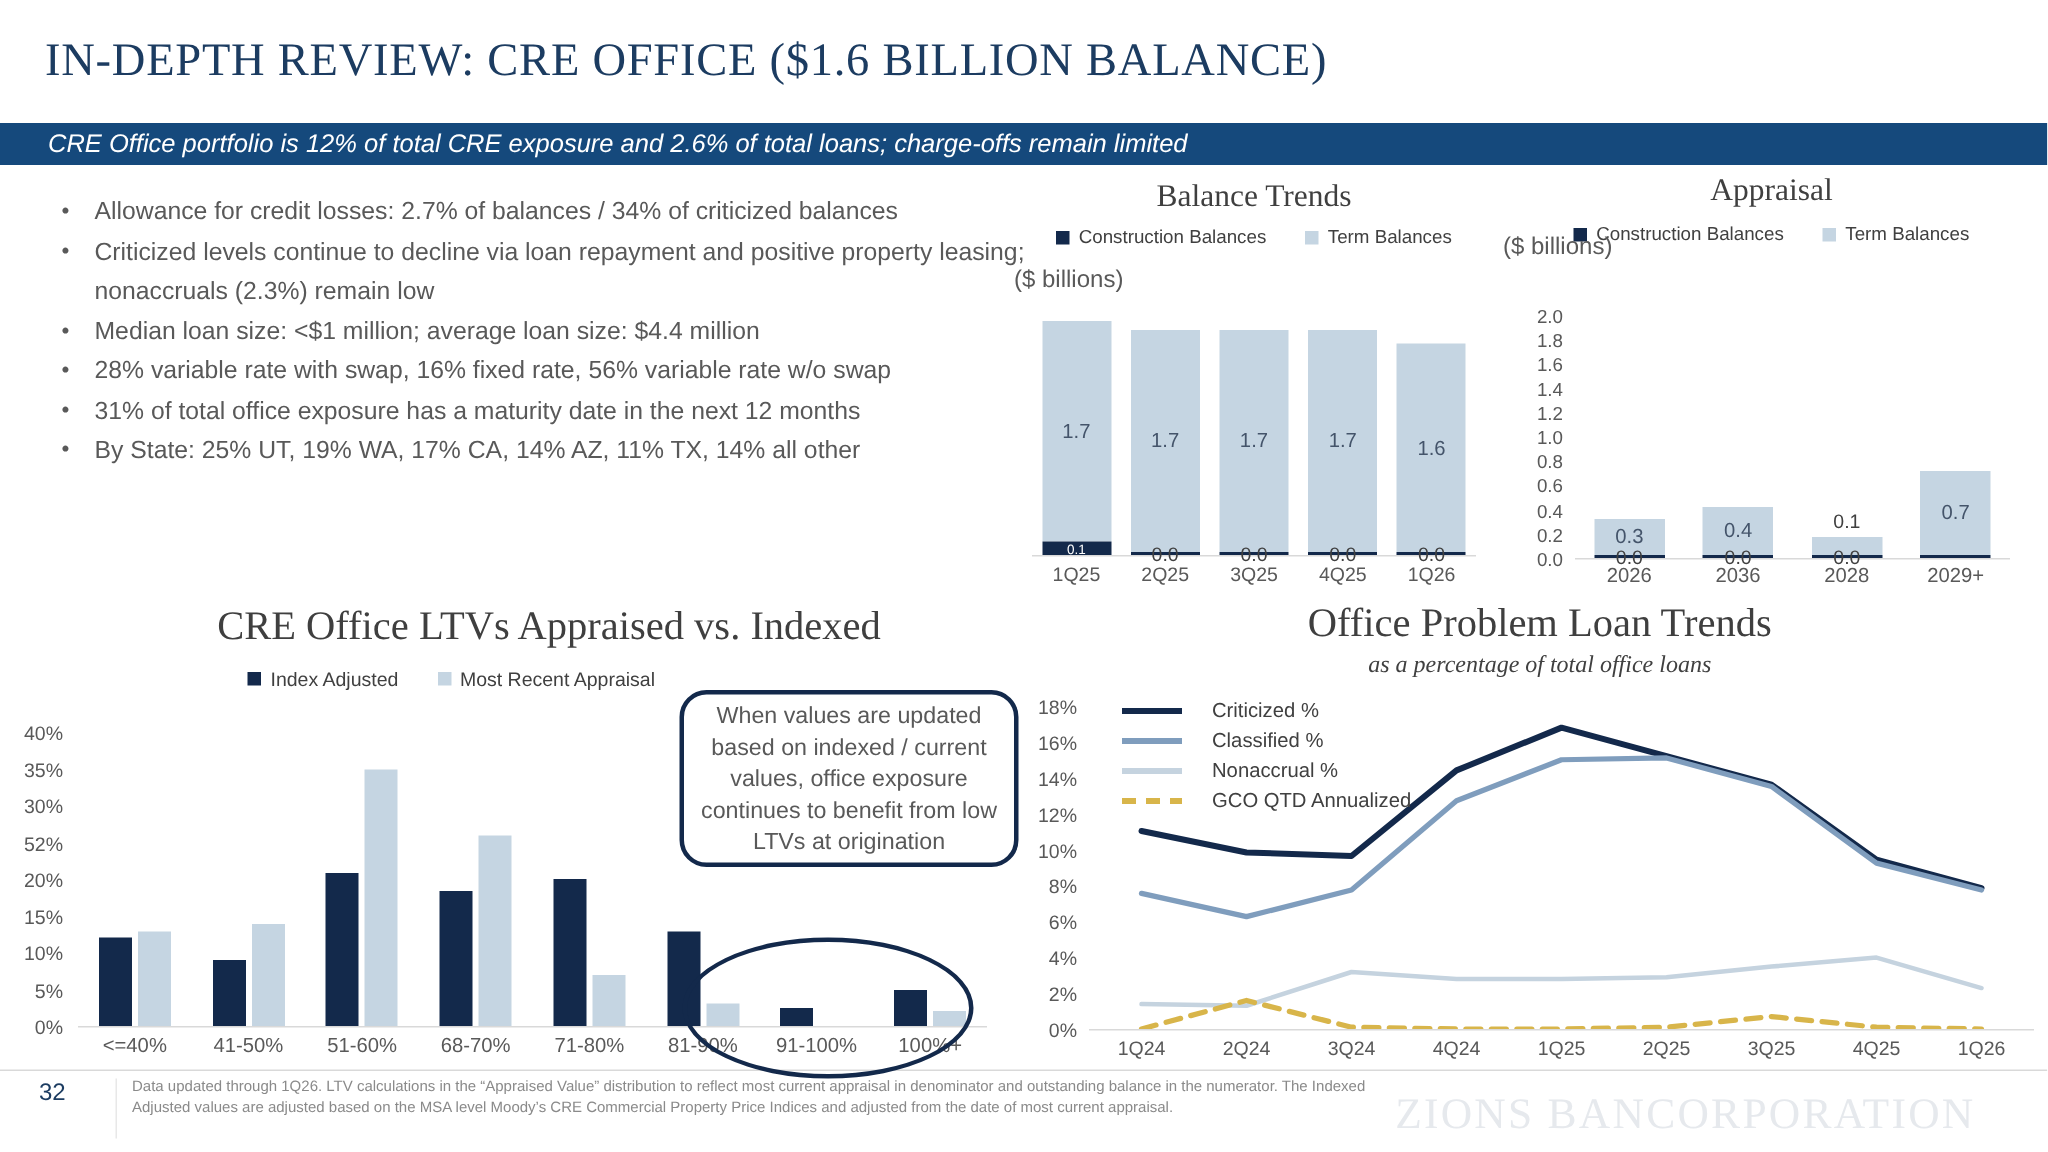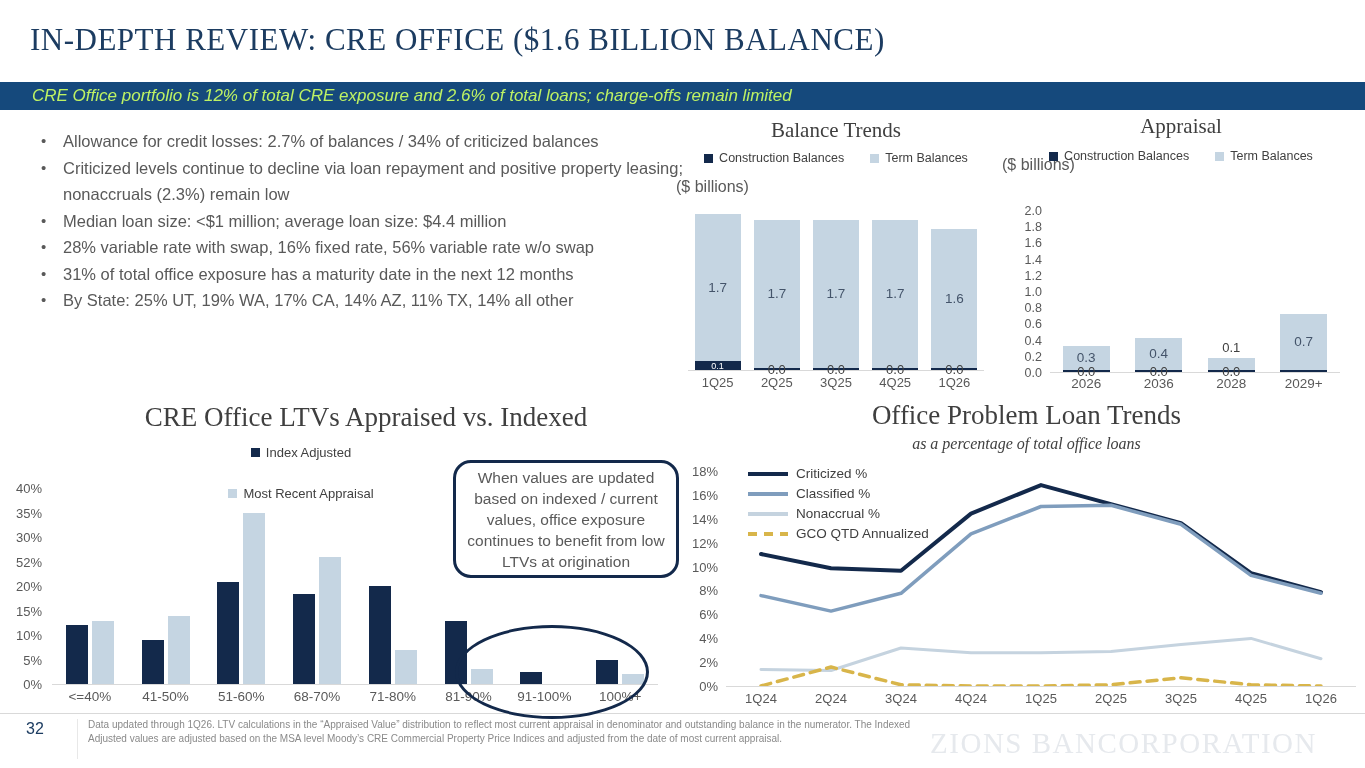"CRE Office portfolio is 12%" .banner span { color: #bef264 -> #ffffff }
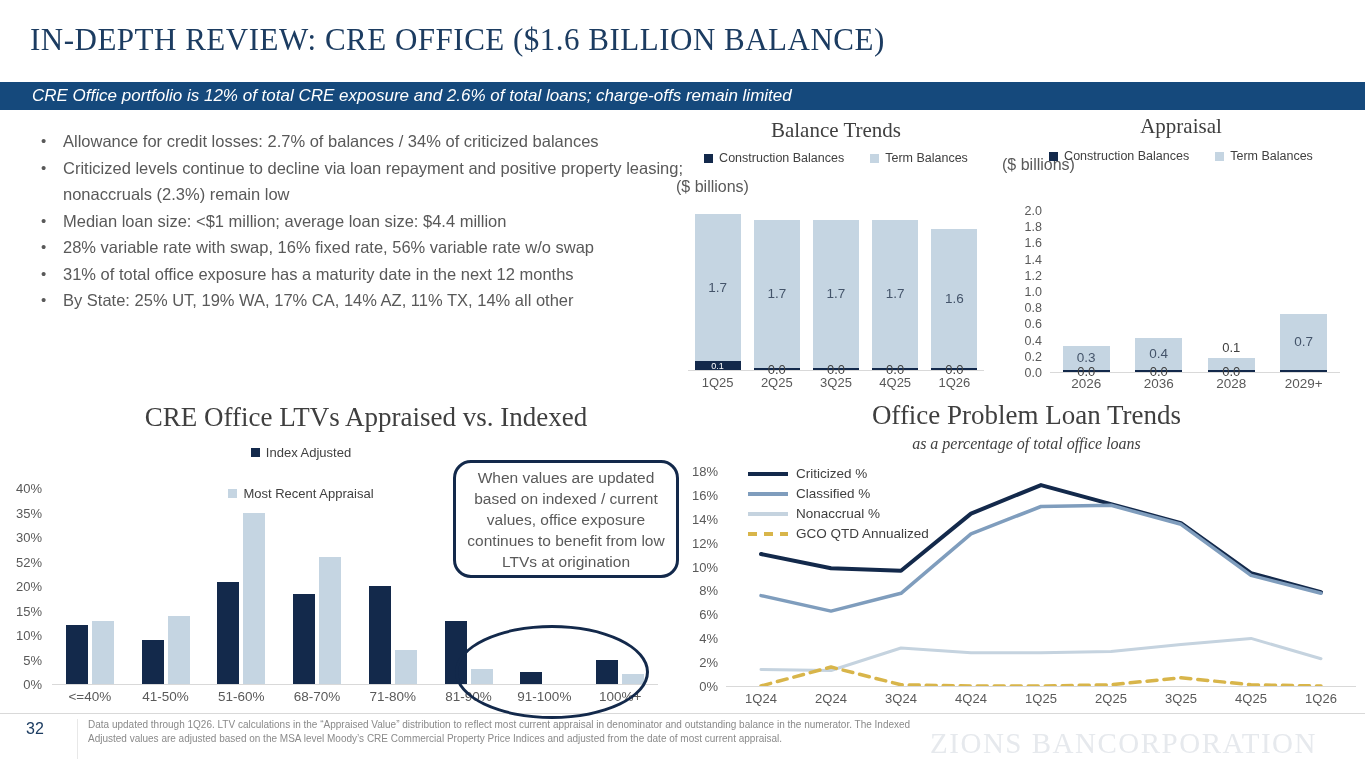"Index Adjusted" .chart-ltv .legend { flex-direction: column -> none }
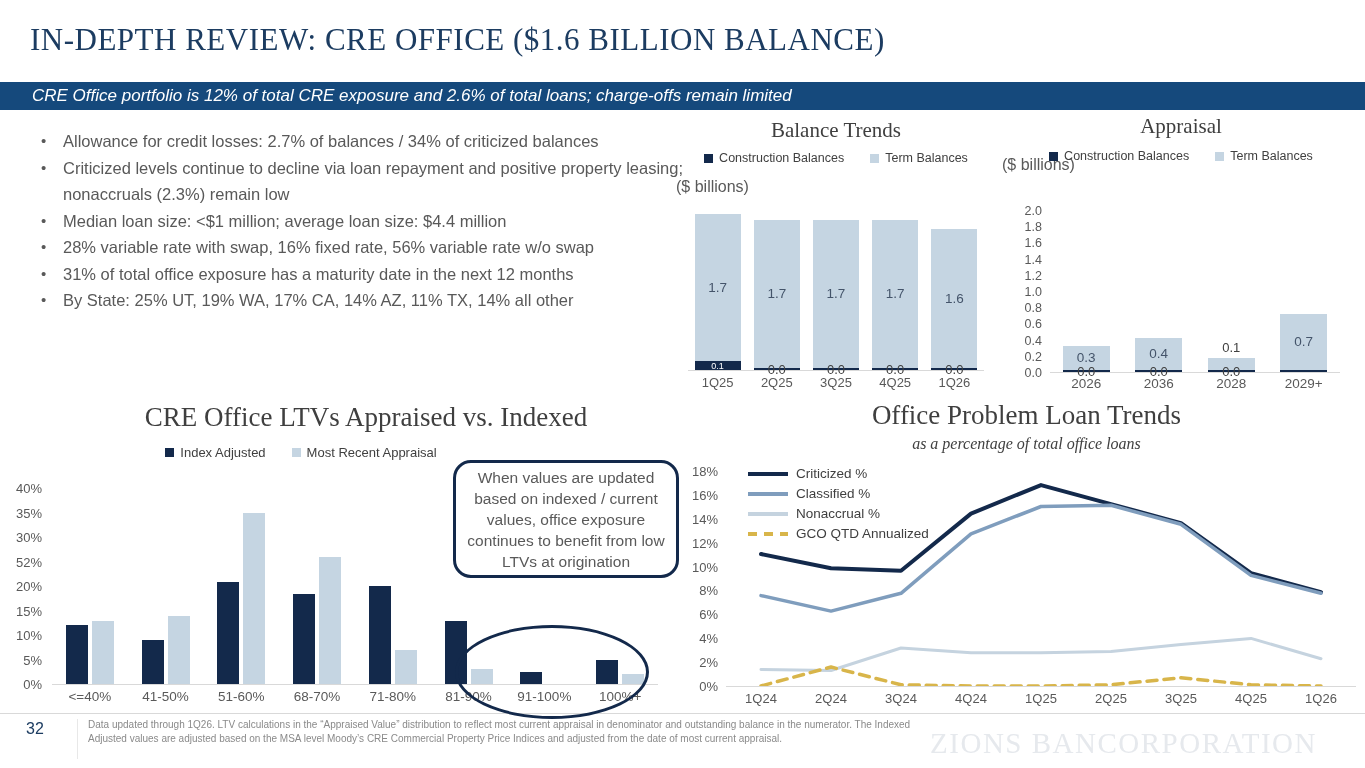"Criticized %" .pl-row { gap: none -> 12px }
